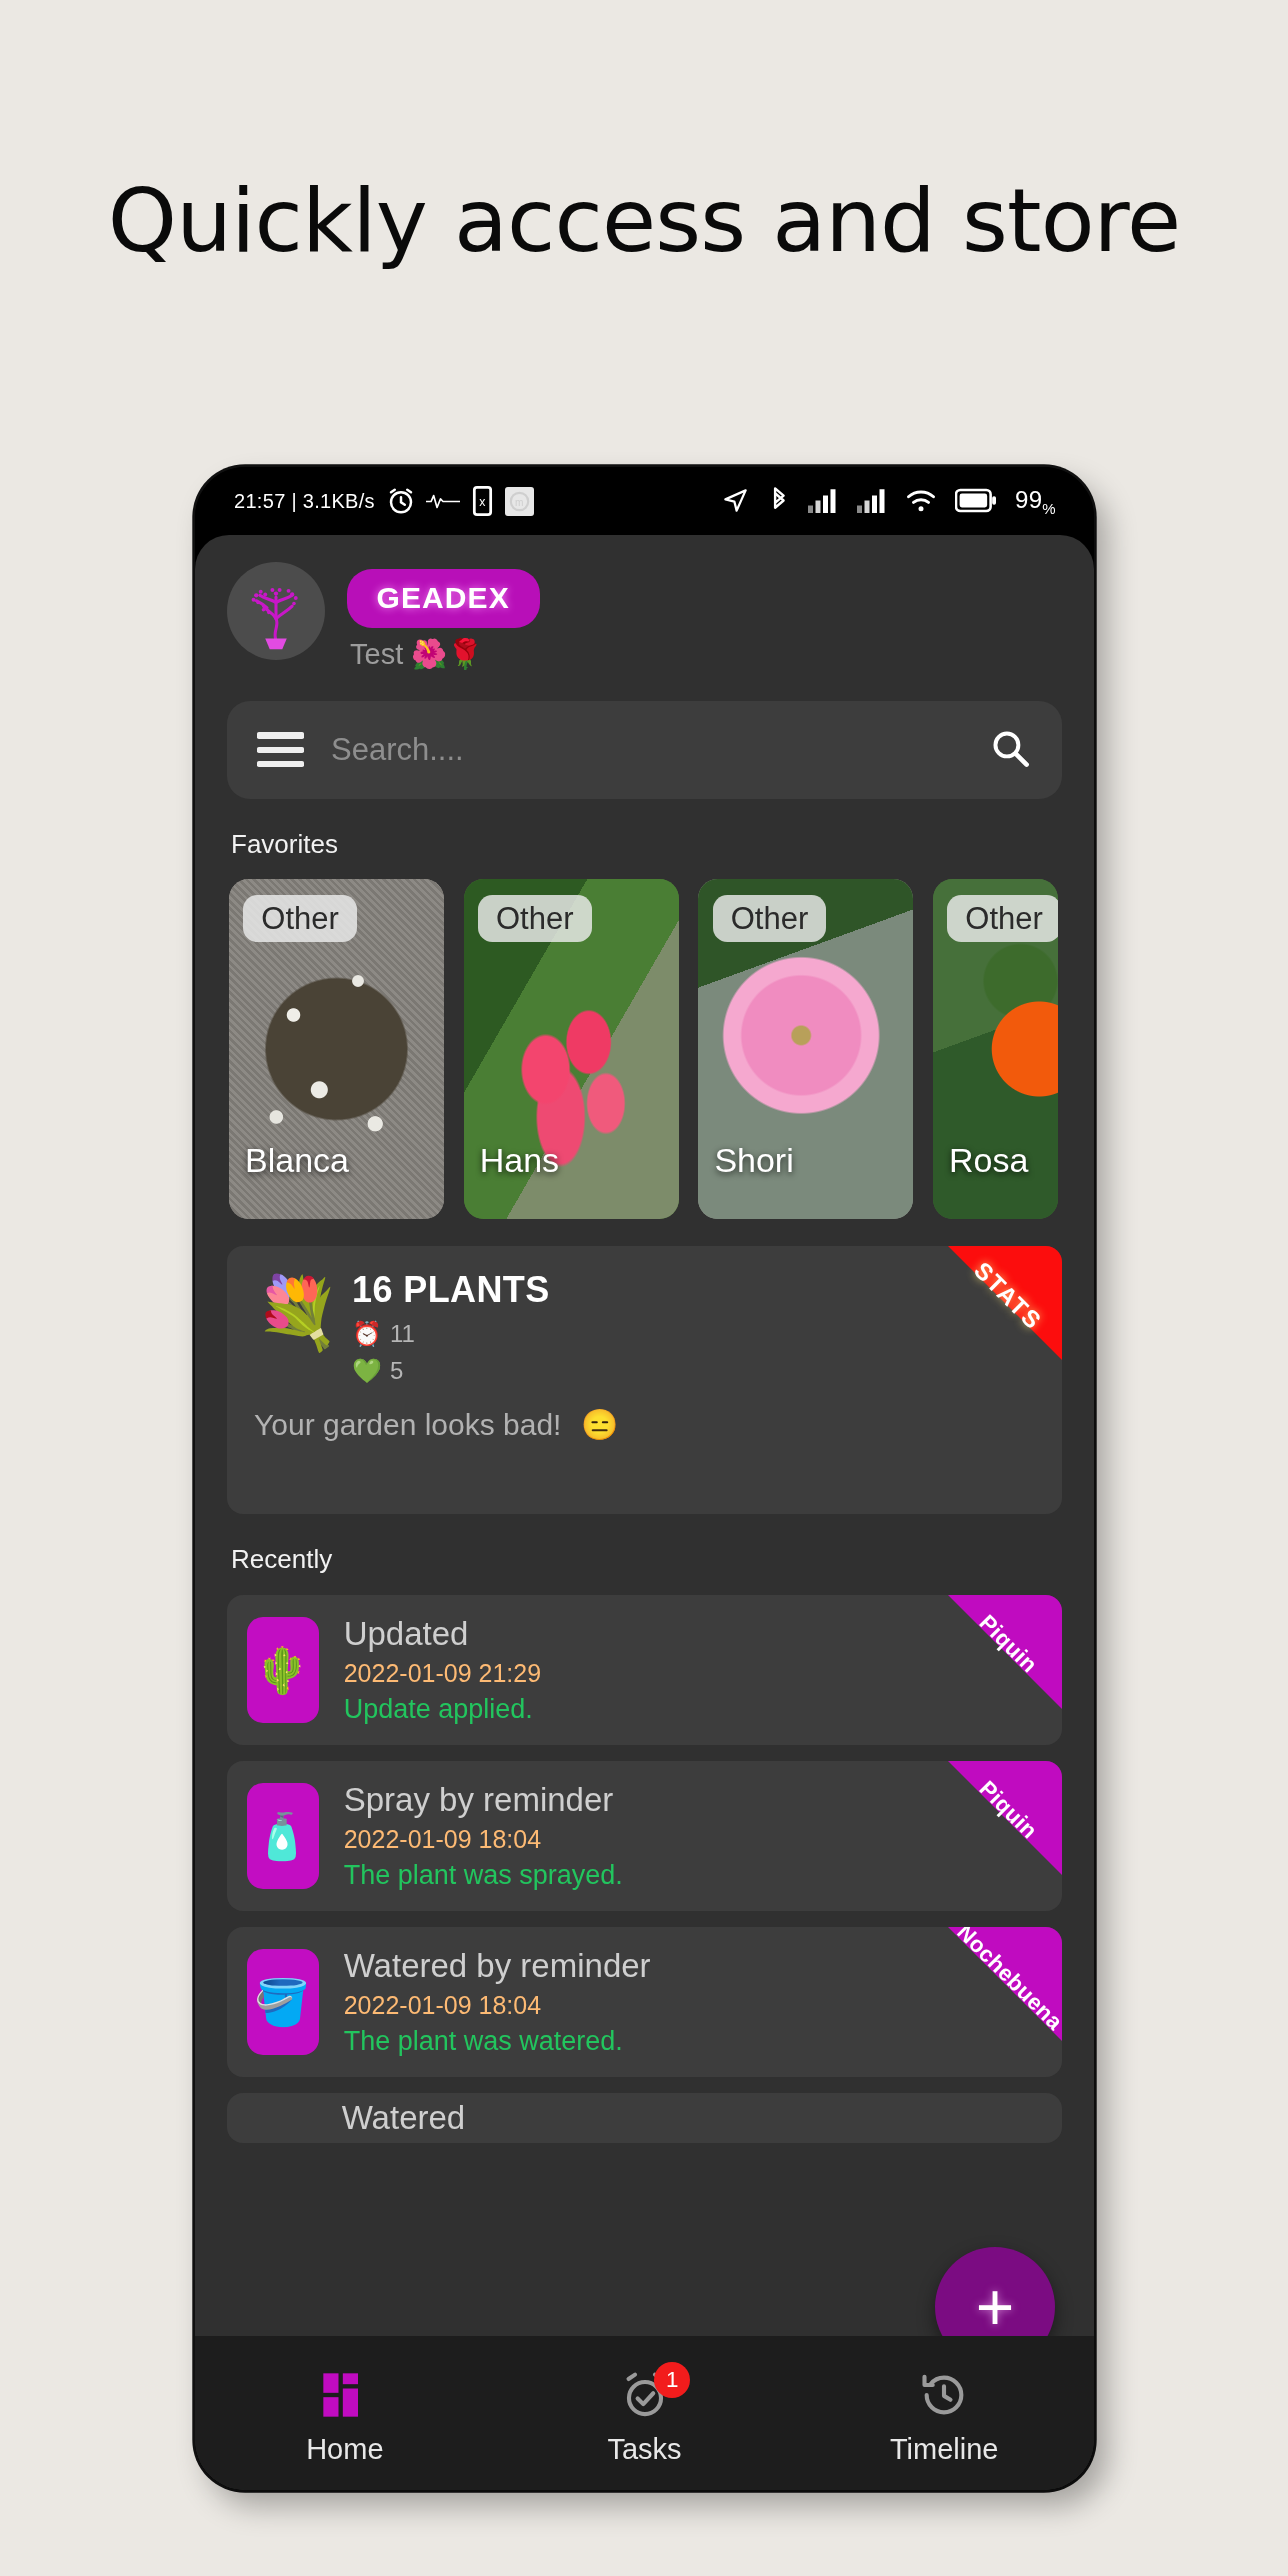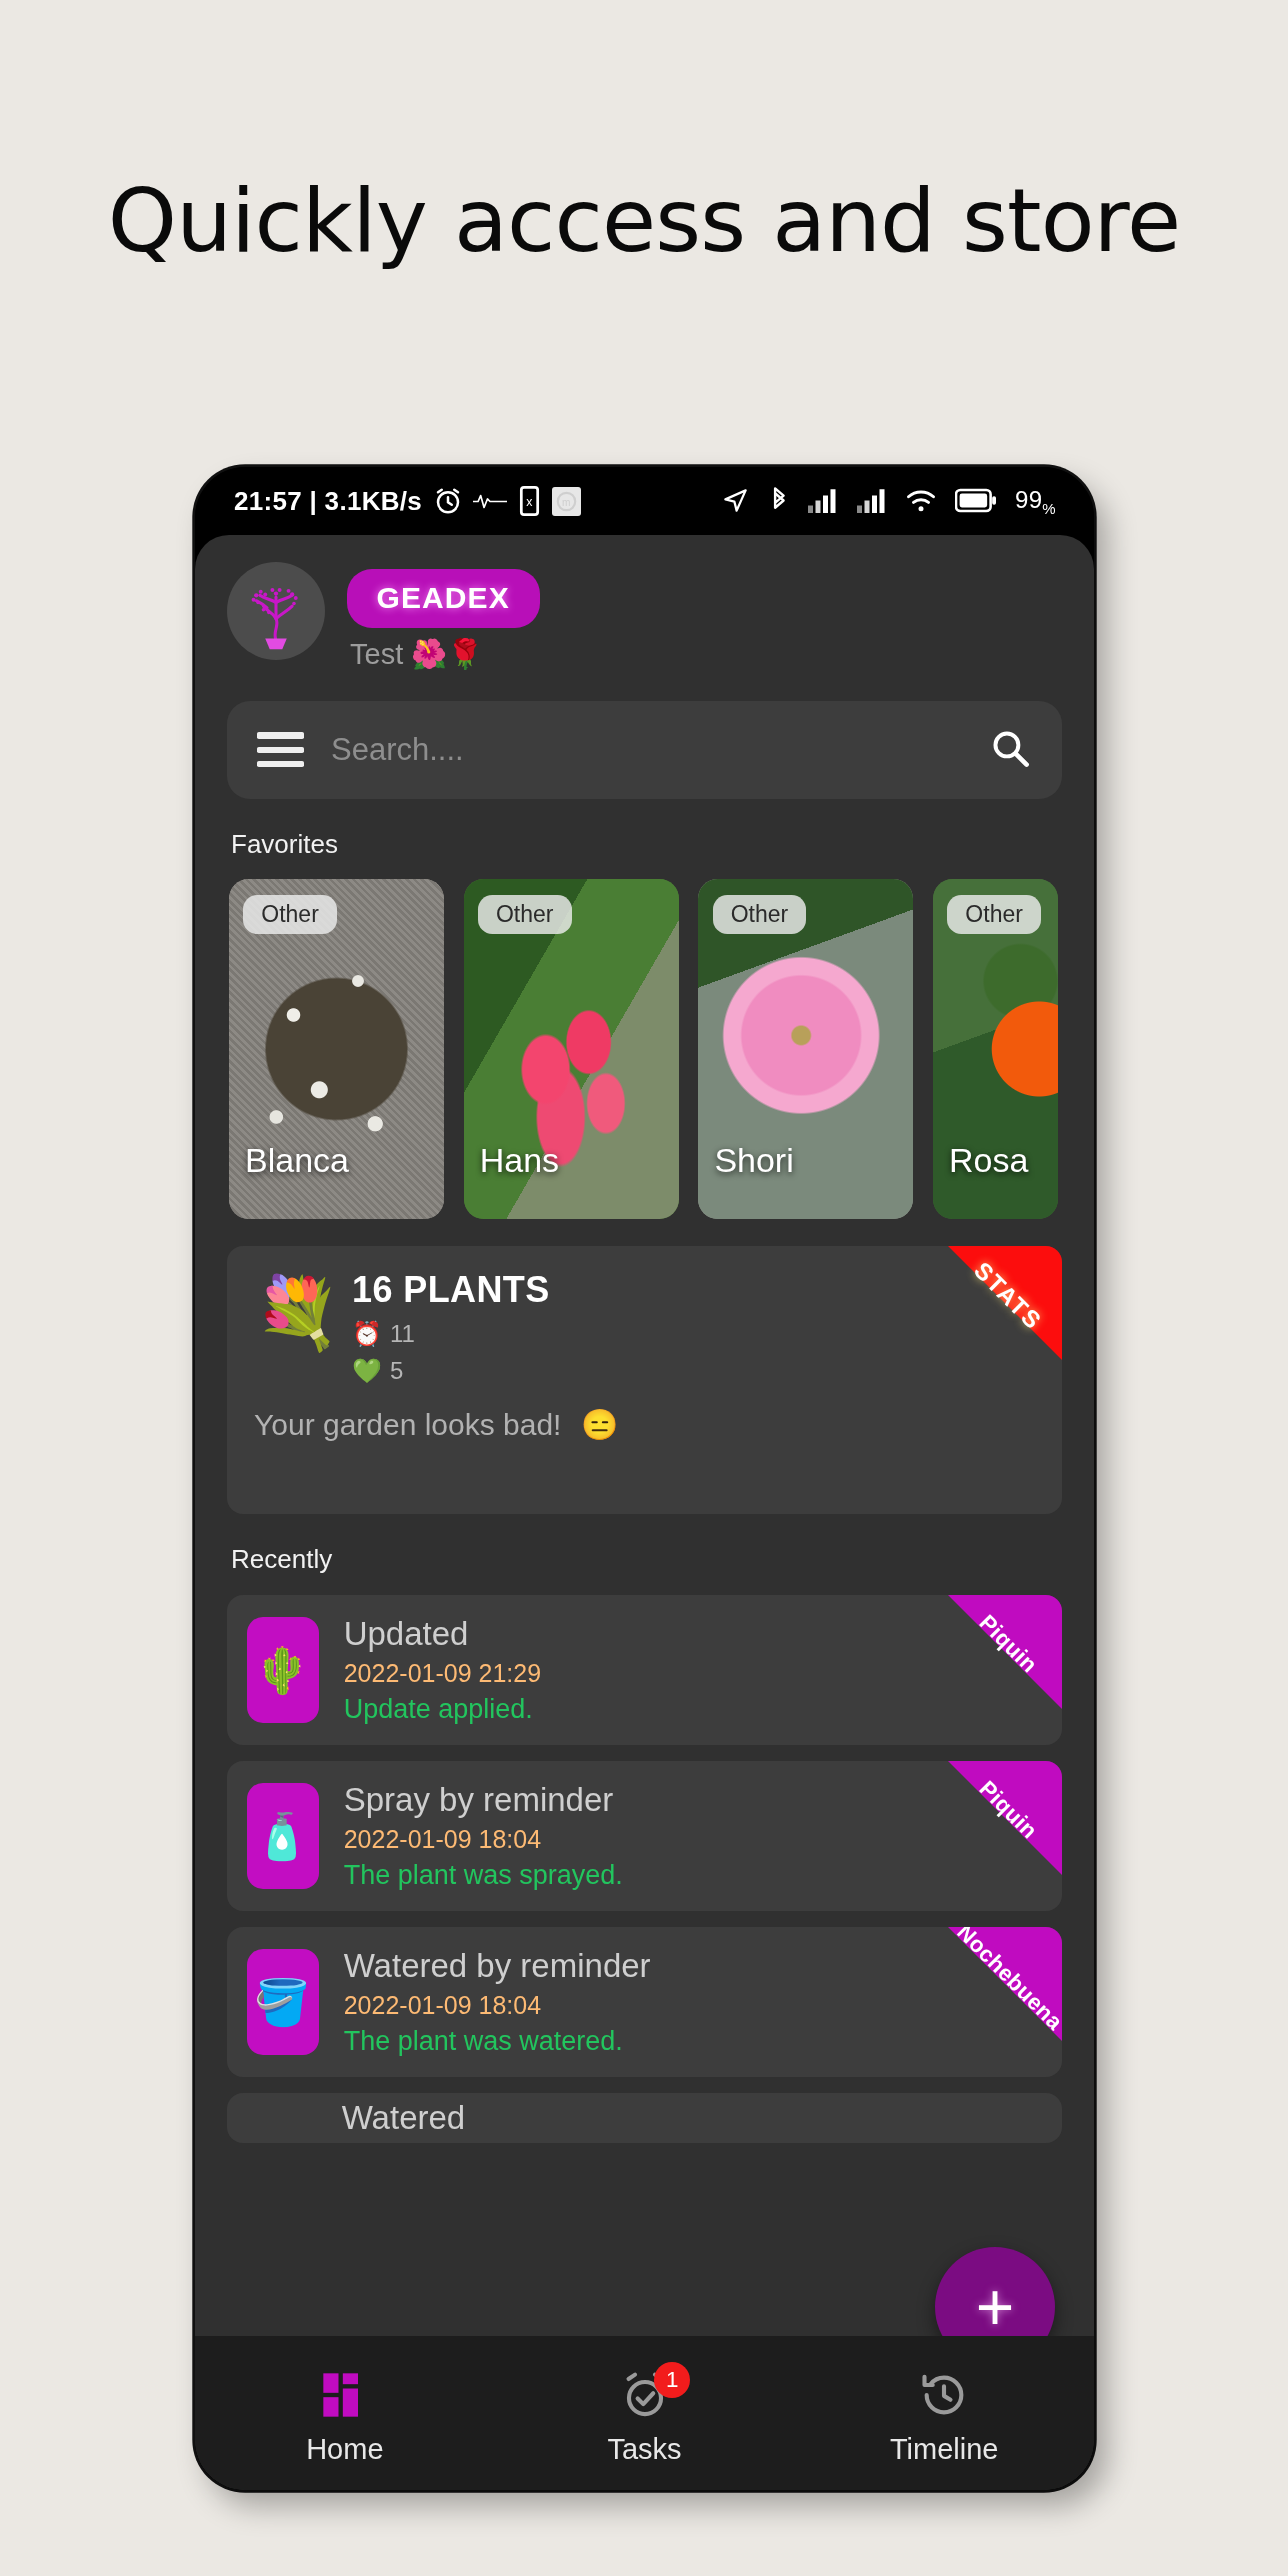"21:57 | 3.1KB/s" .sb-clock { font-size: 26px -> 20px; font-weight: 700 -> 400 }
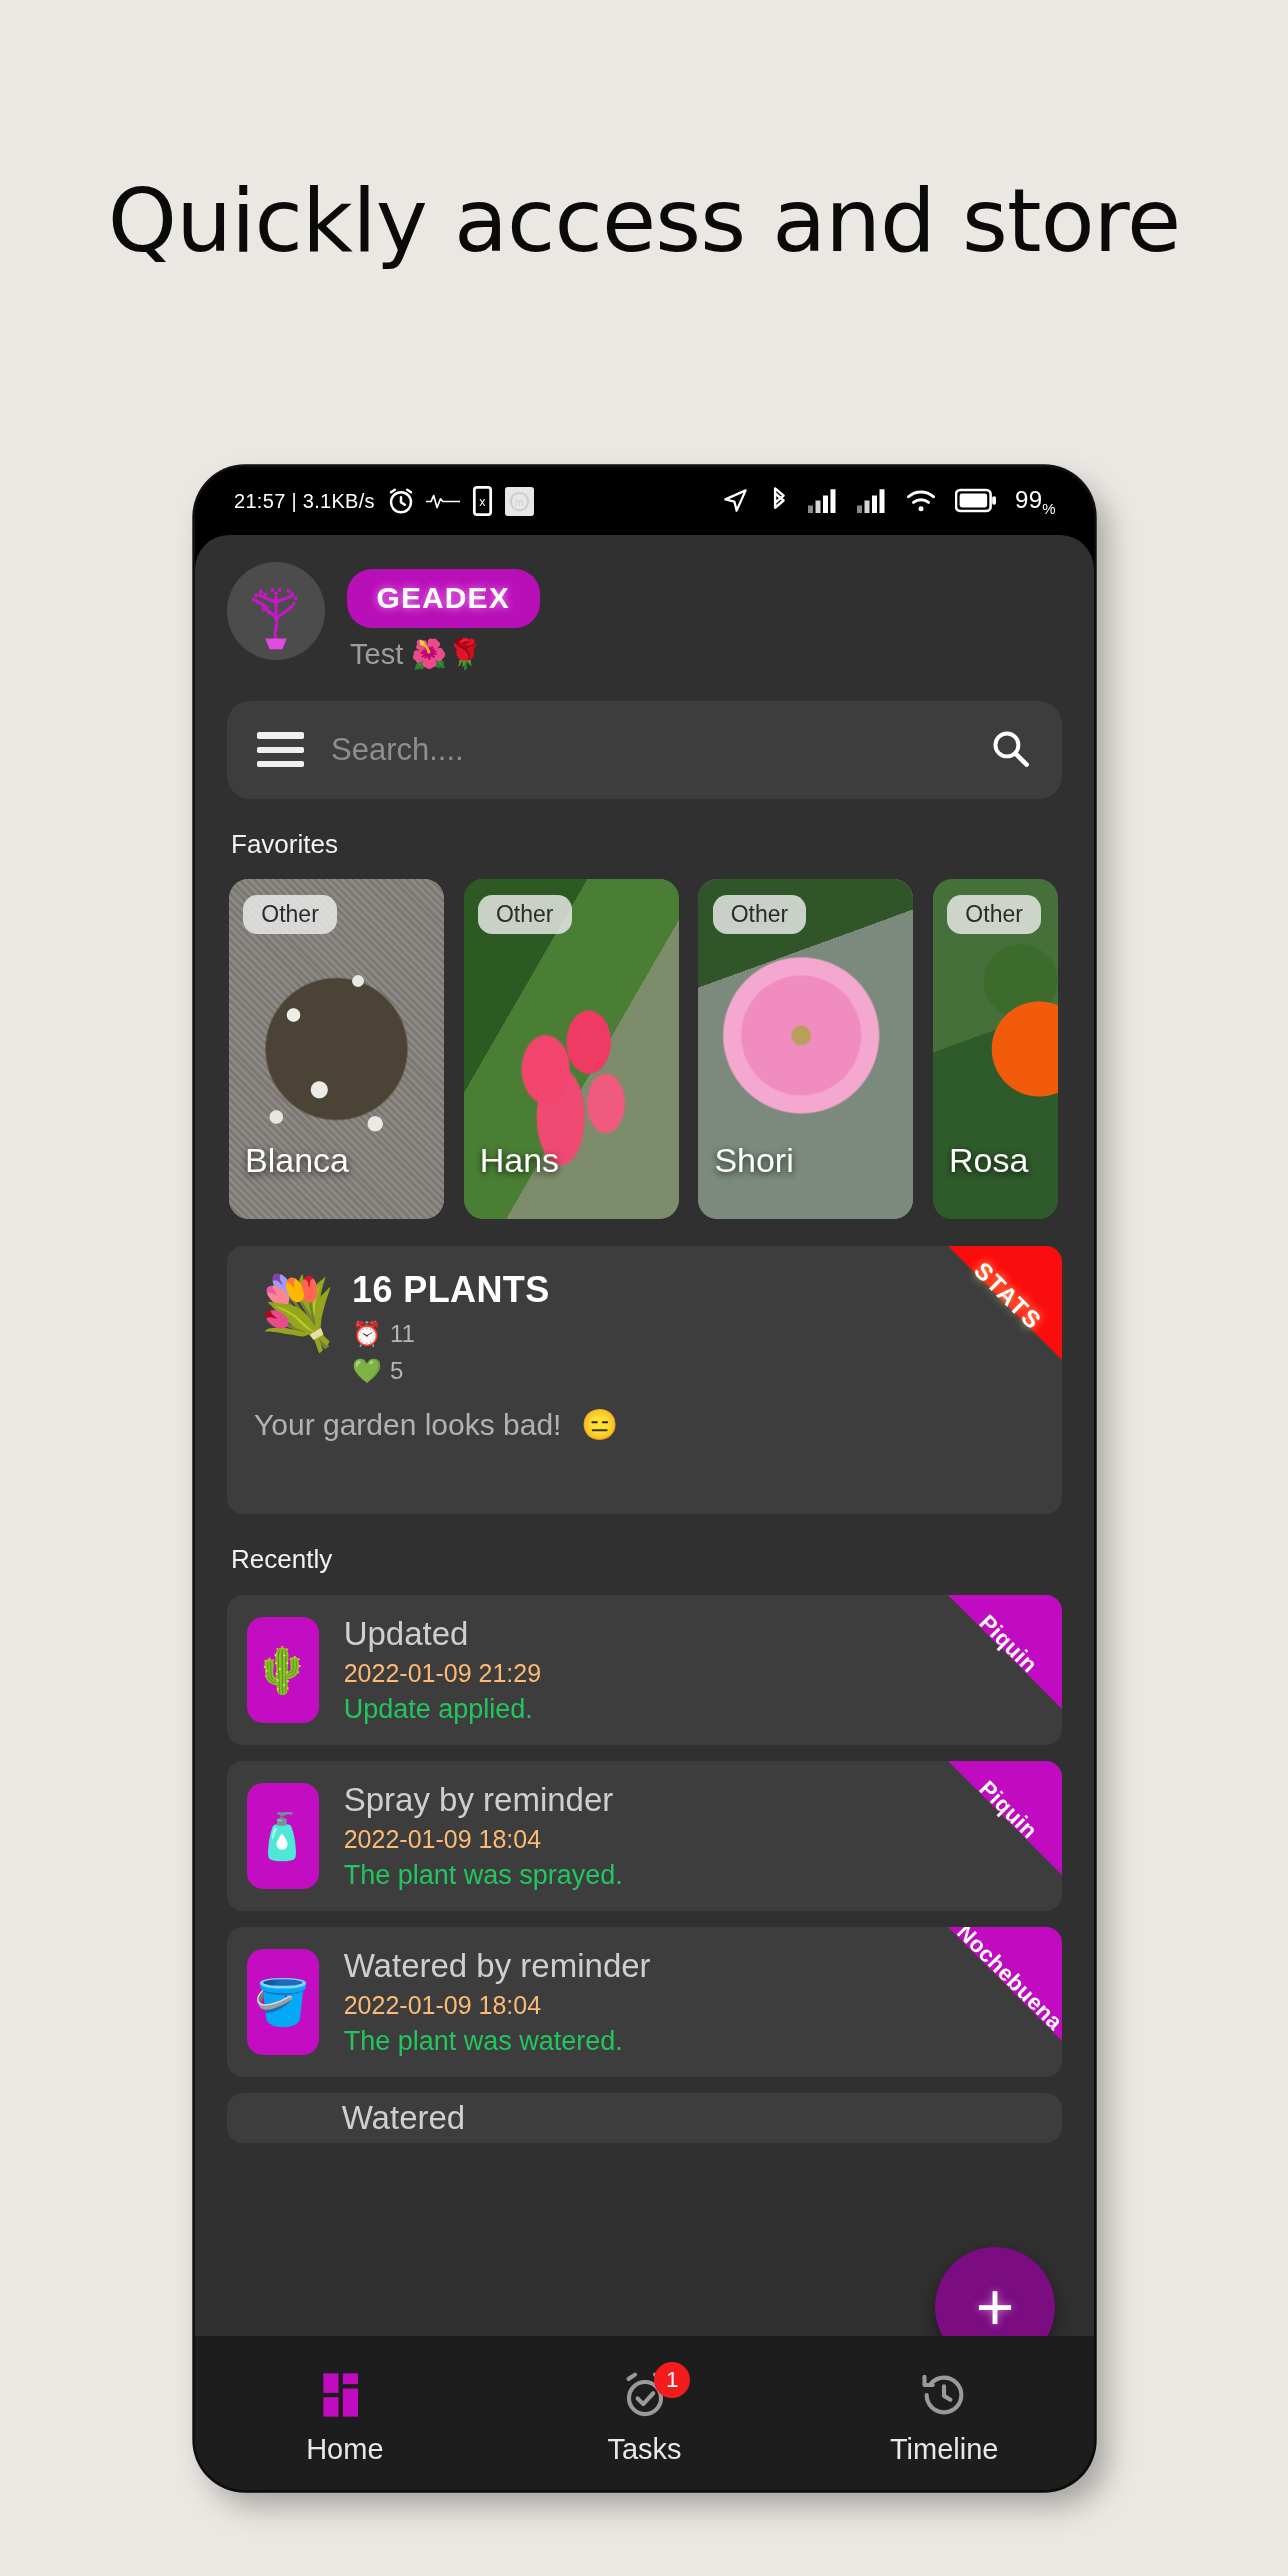"Other" .fav-badge { font-size: 23px -> 31px }
